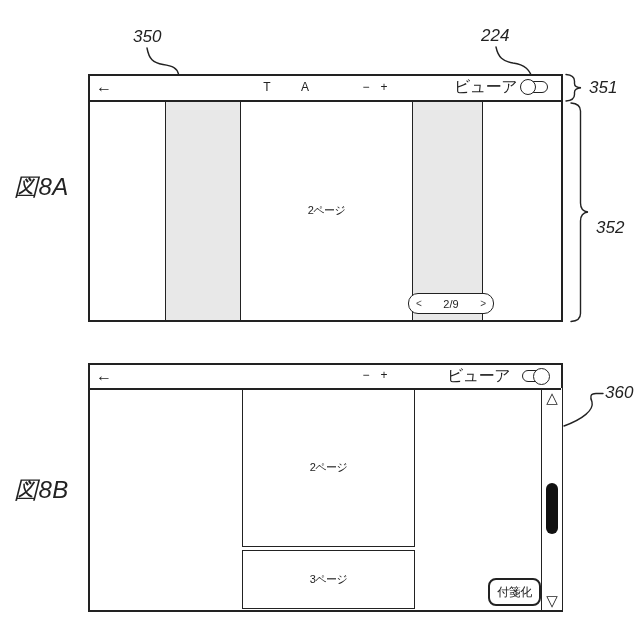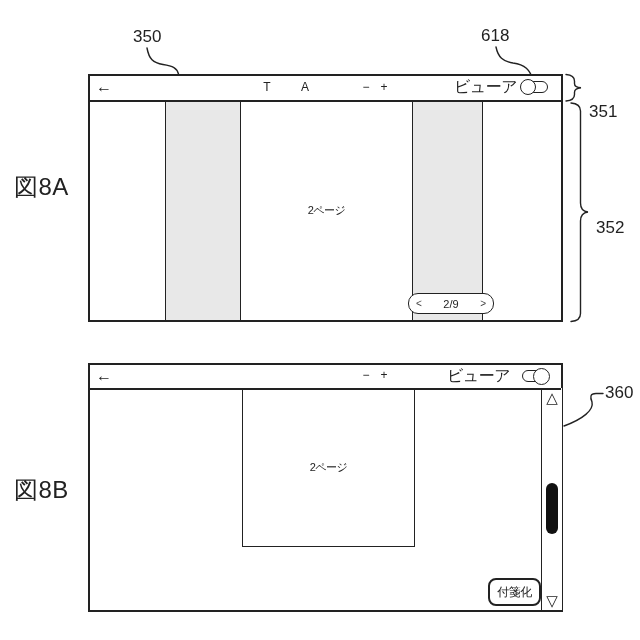"350" .abs { font-style: none -> italic }
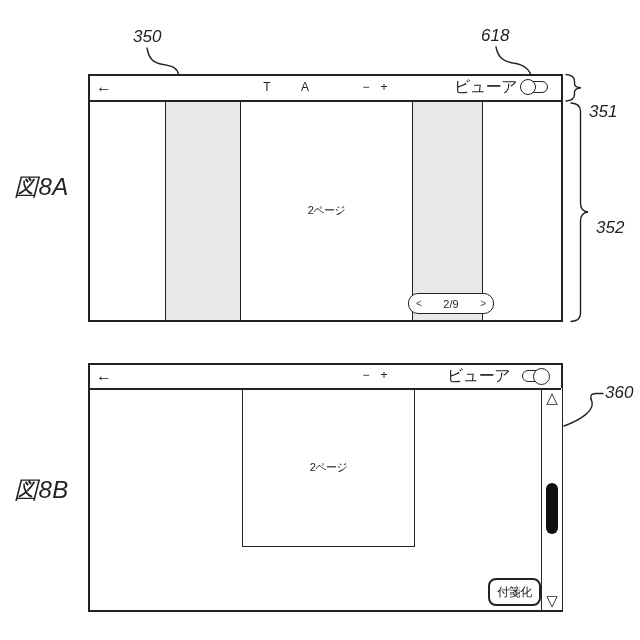"618" div.abs { text: 618 -> 224 }
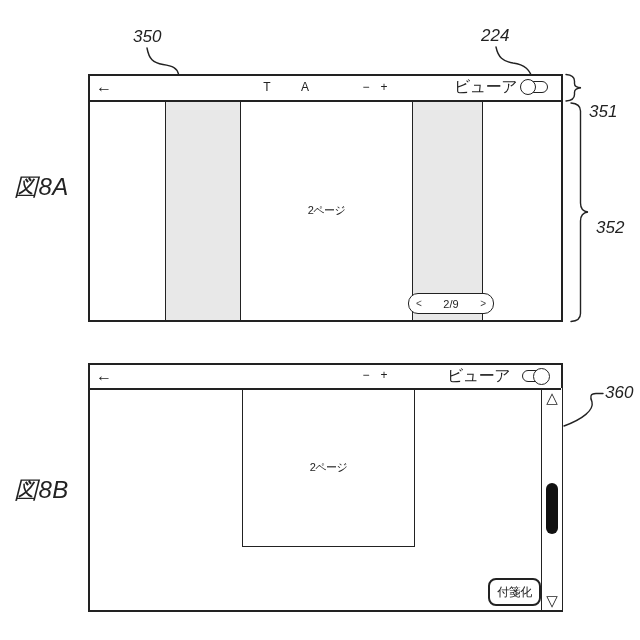"351" div.abs { margin-top: 24px -> none }
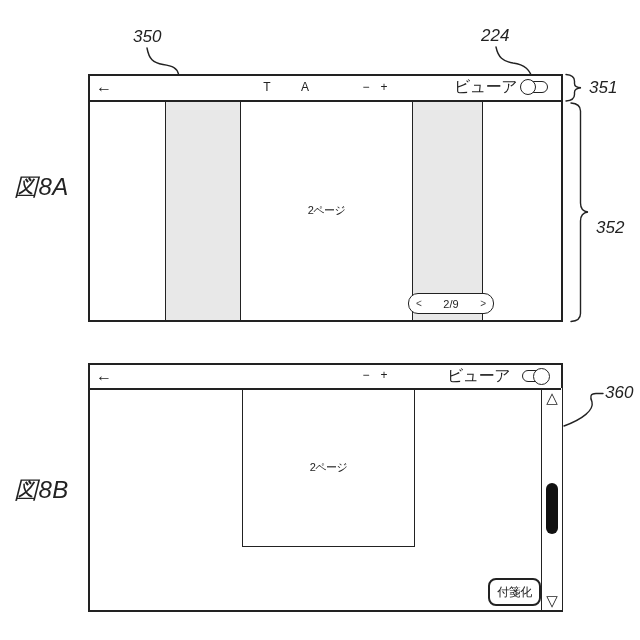"3ページ" div.pbox { html: none -> <div> <span>3ページ</span> </div> }
